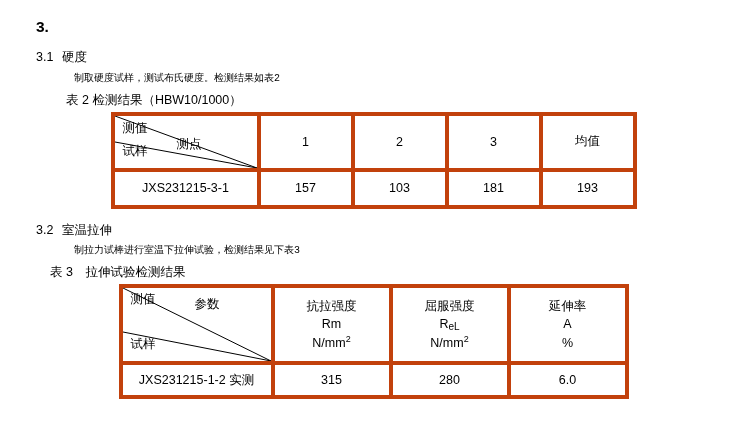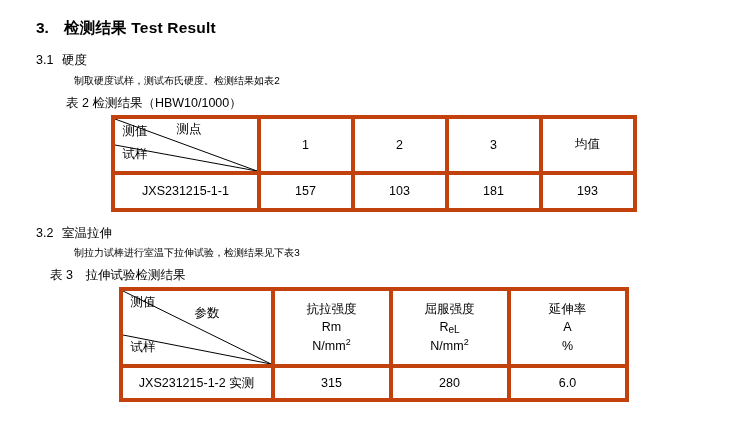"检测结果 Test Result" span.txt { html: <span>检测结果 Test Result</span> -> none }
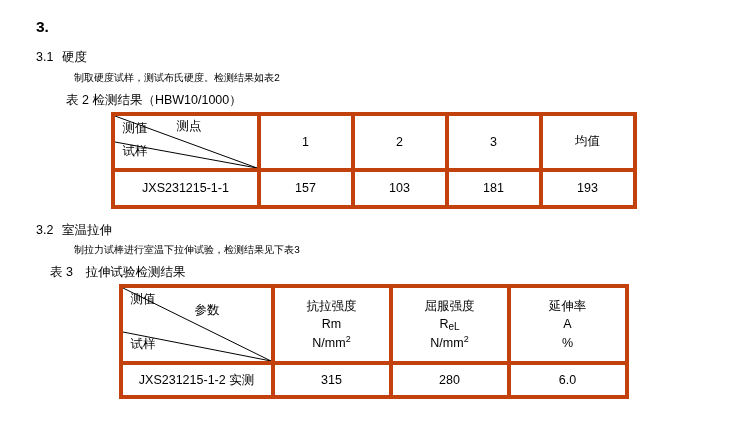"测点" .t2 .corner .lbl-b { top: 2px -> 20px }
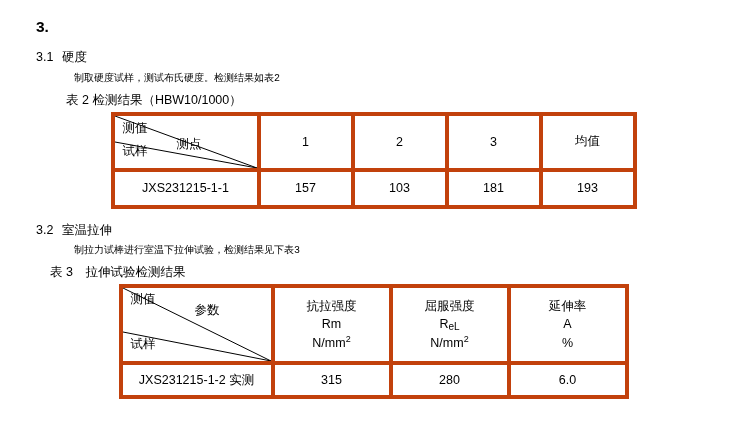"JXS231215-1-1" td.first-cell { text: JXS231215-1-1 -> JXS231215-3-1 }
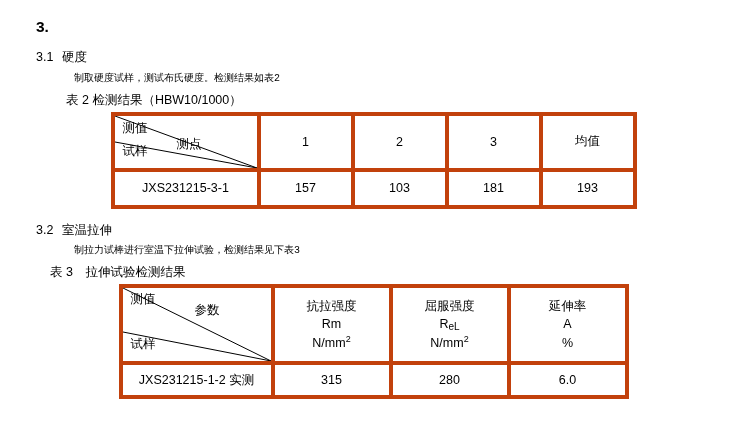"参数" .t3 .corner .lbl-b { top: 14px -> 8px }
